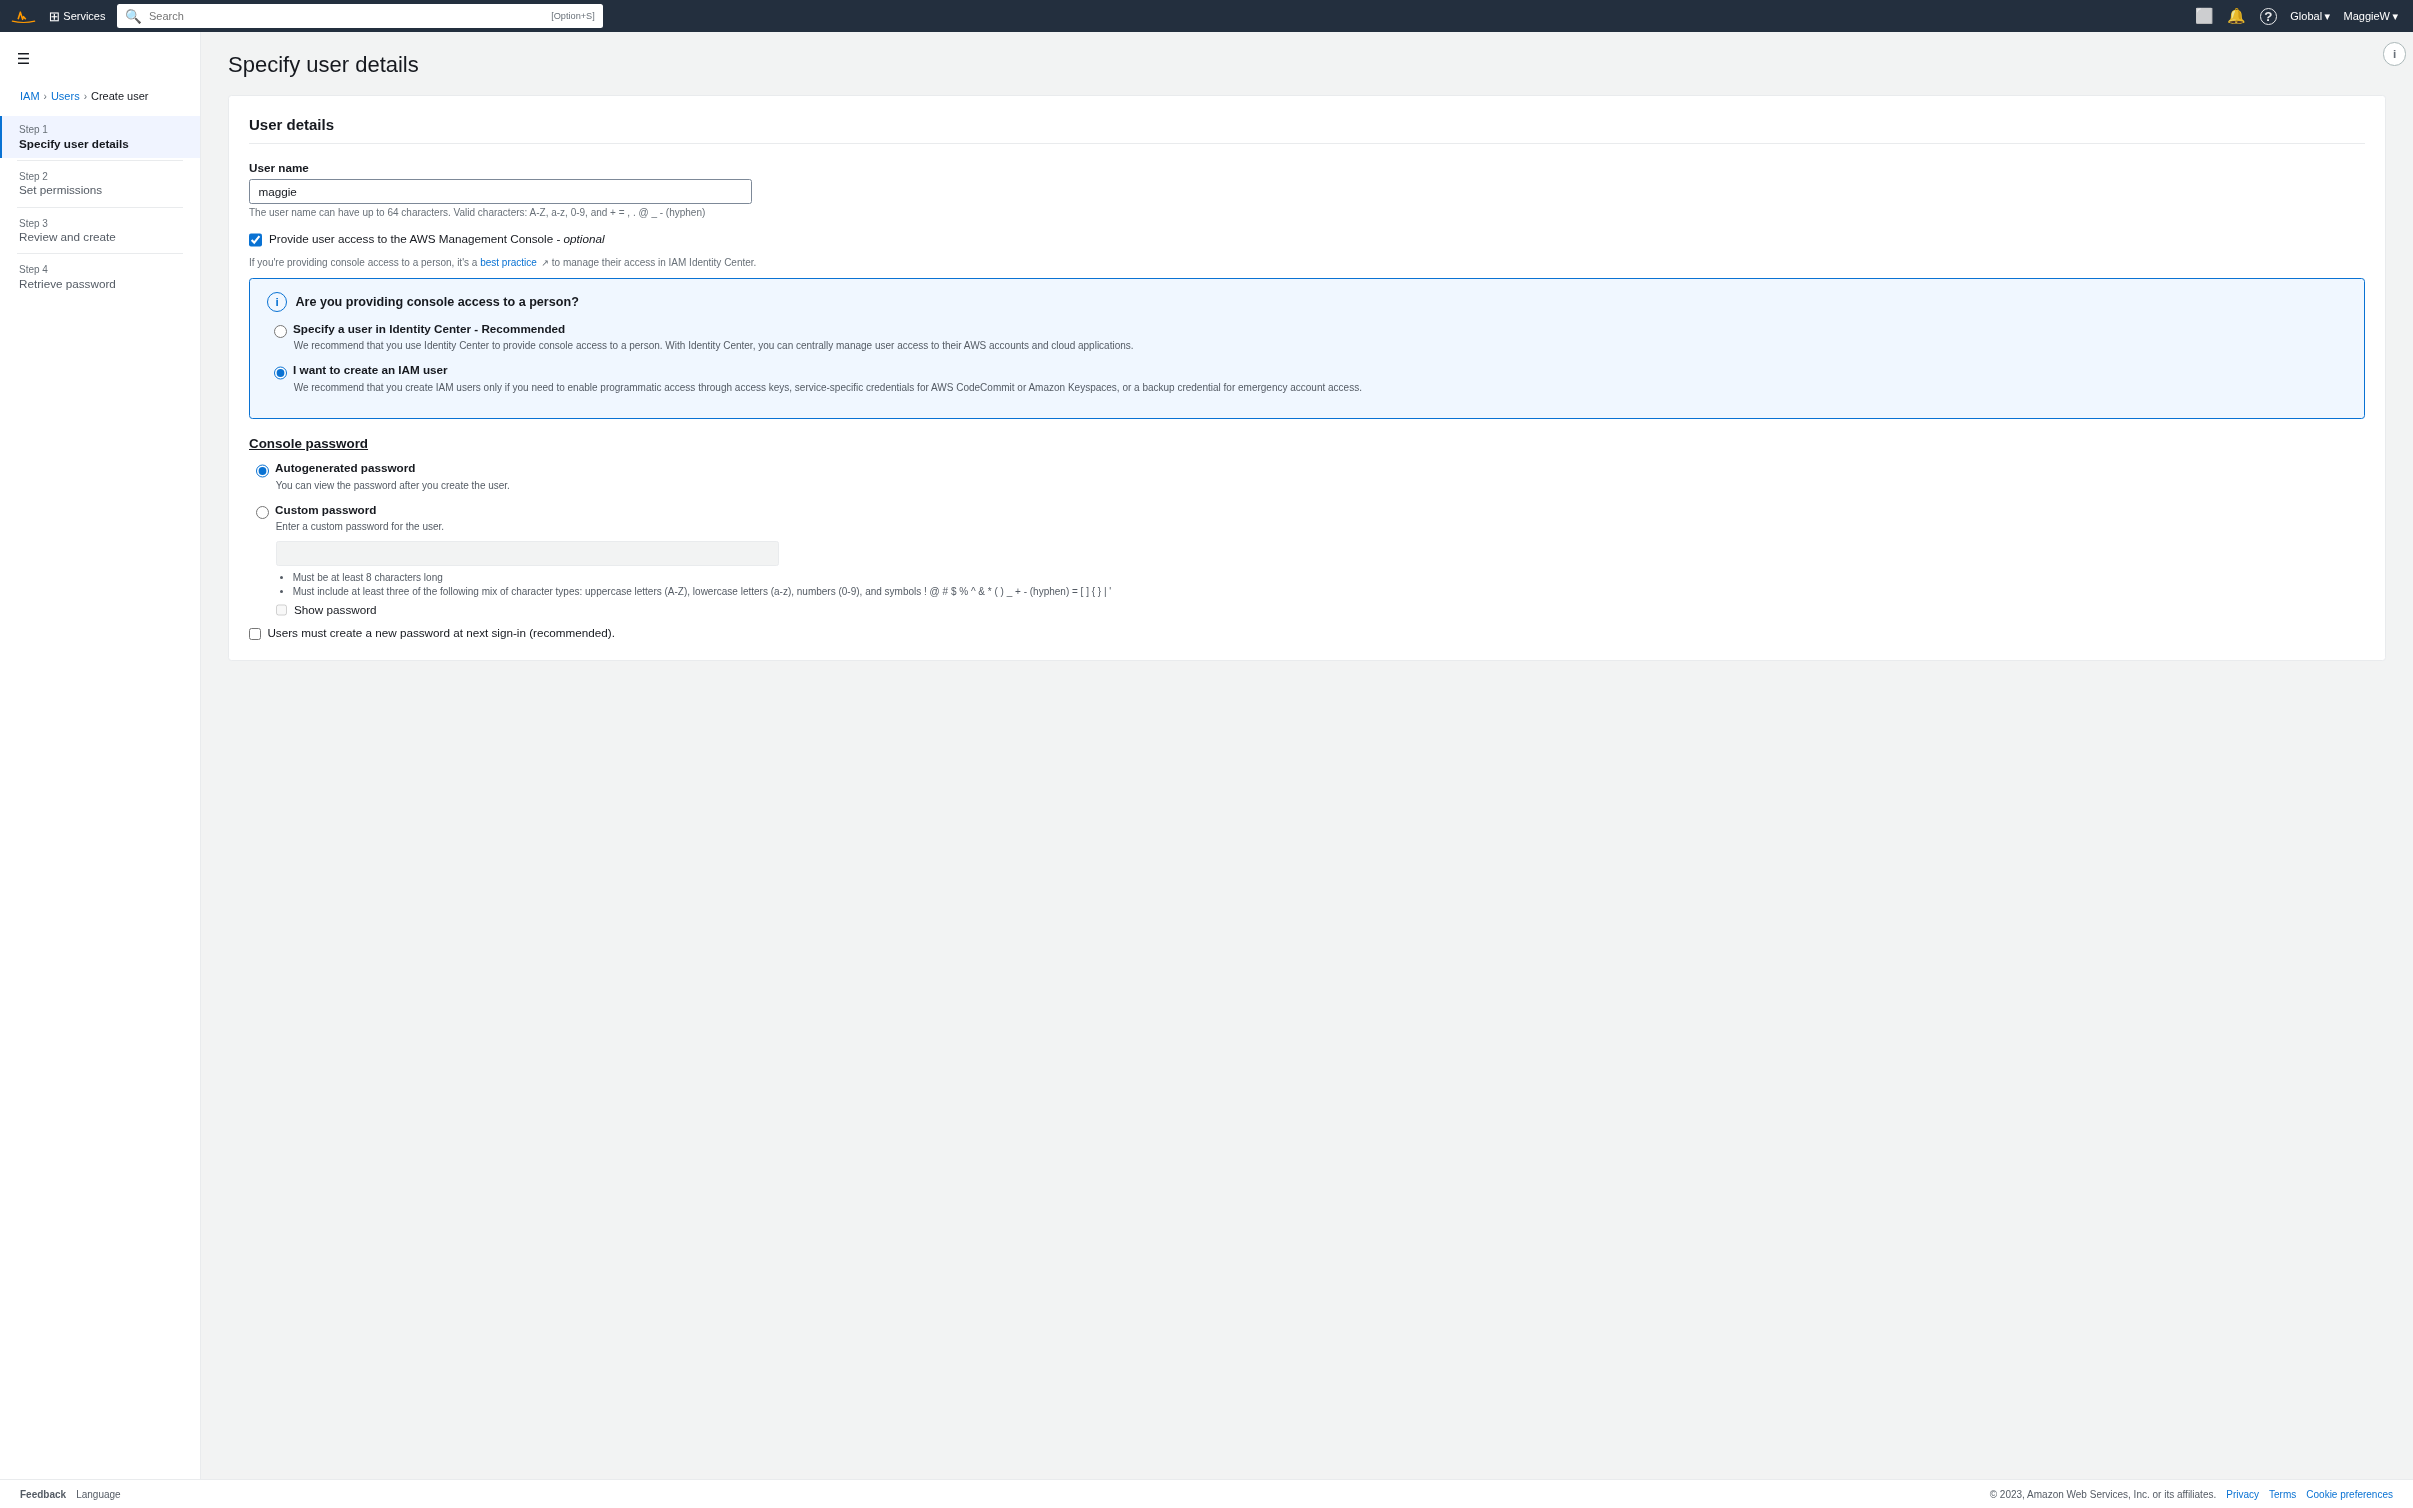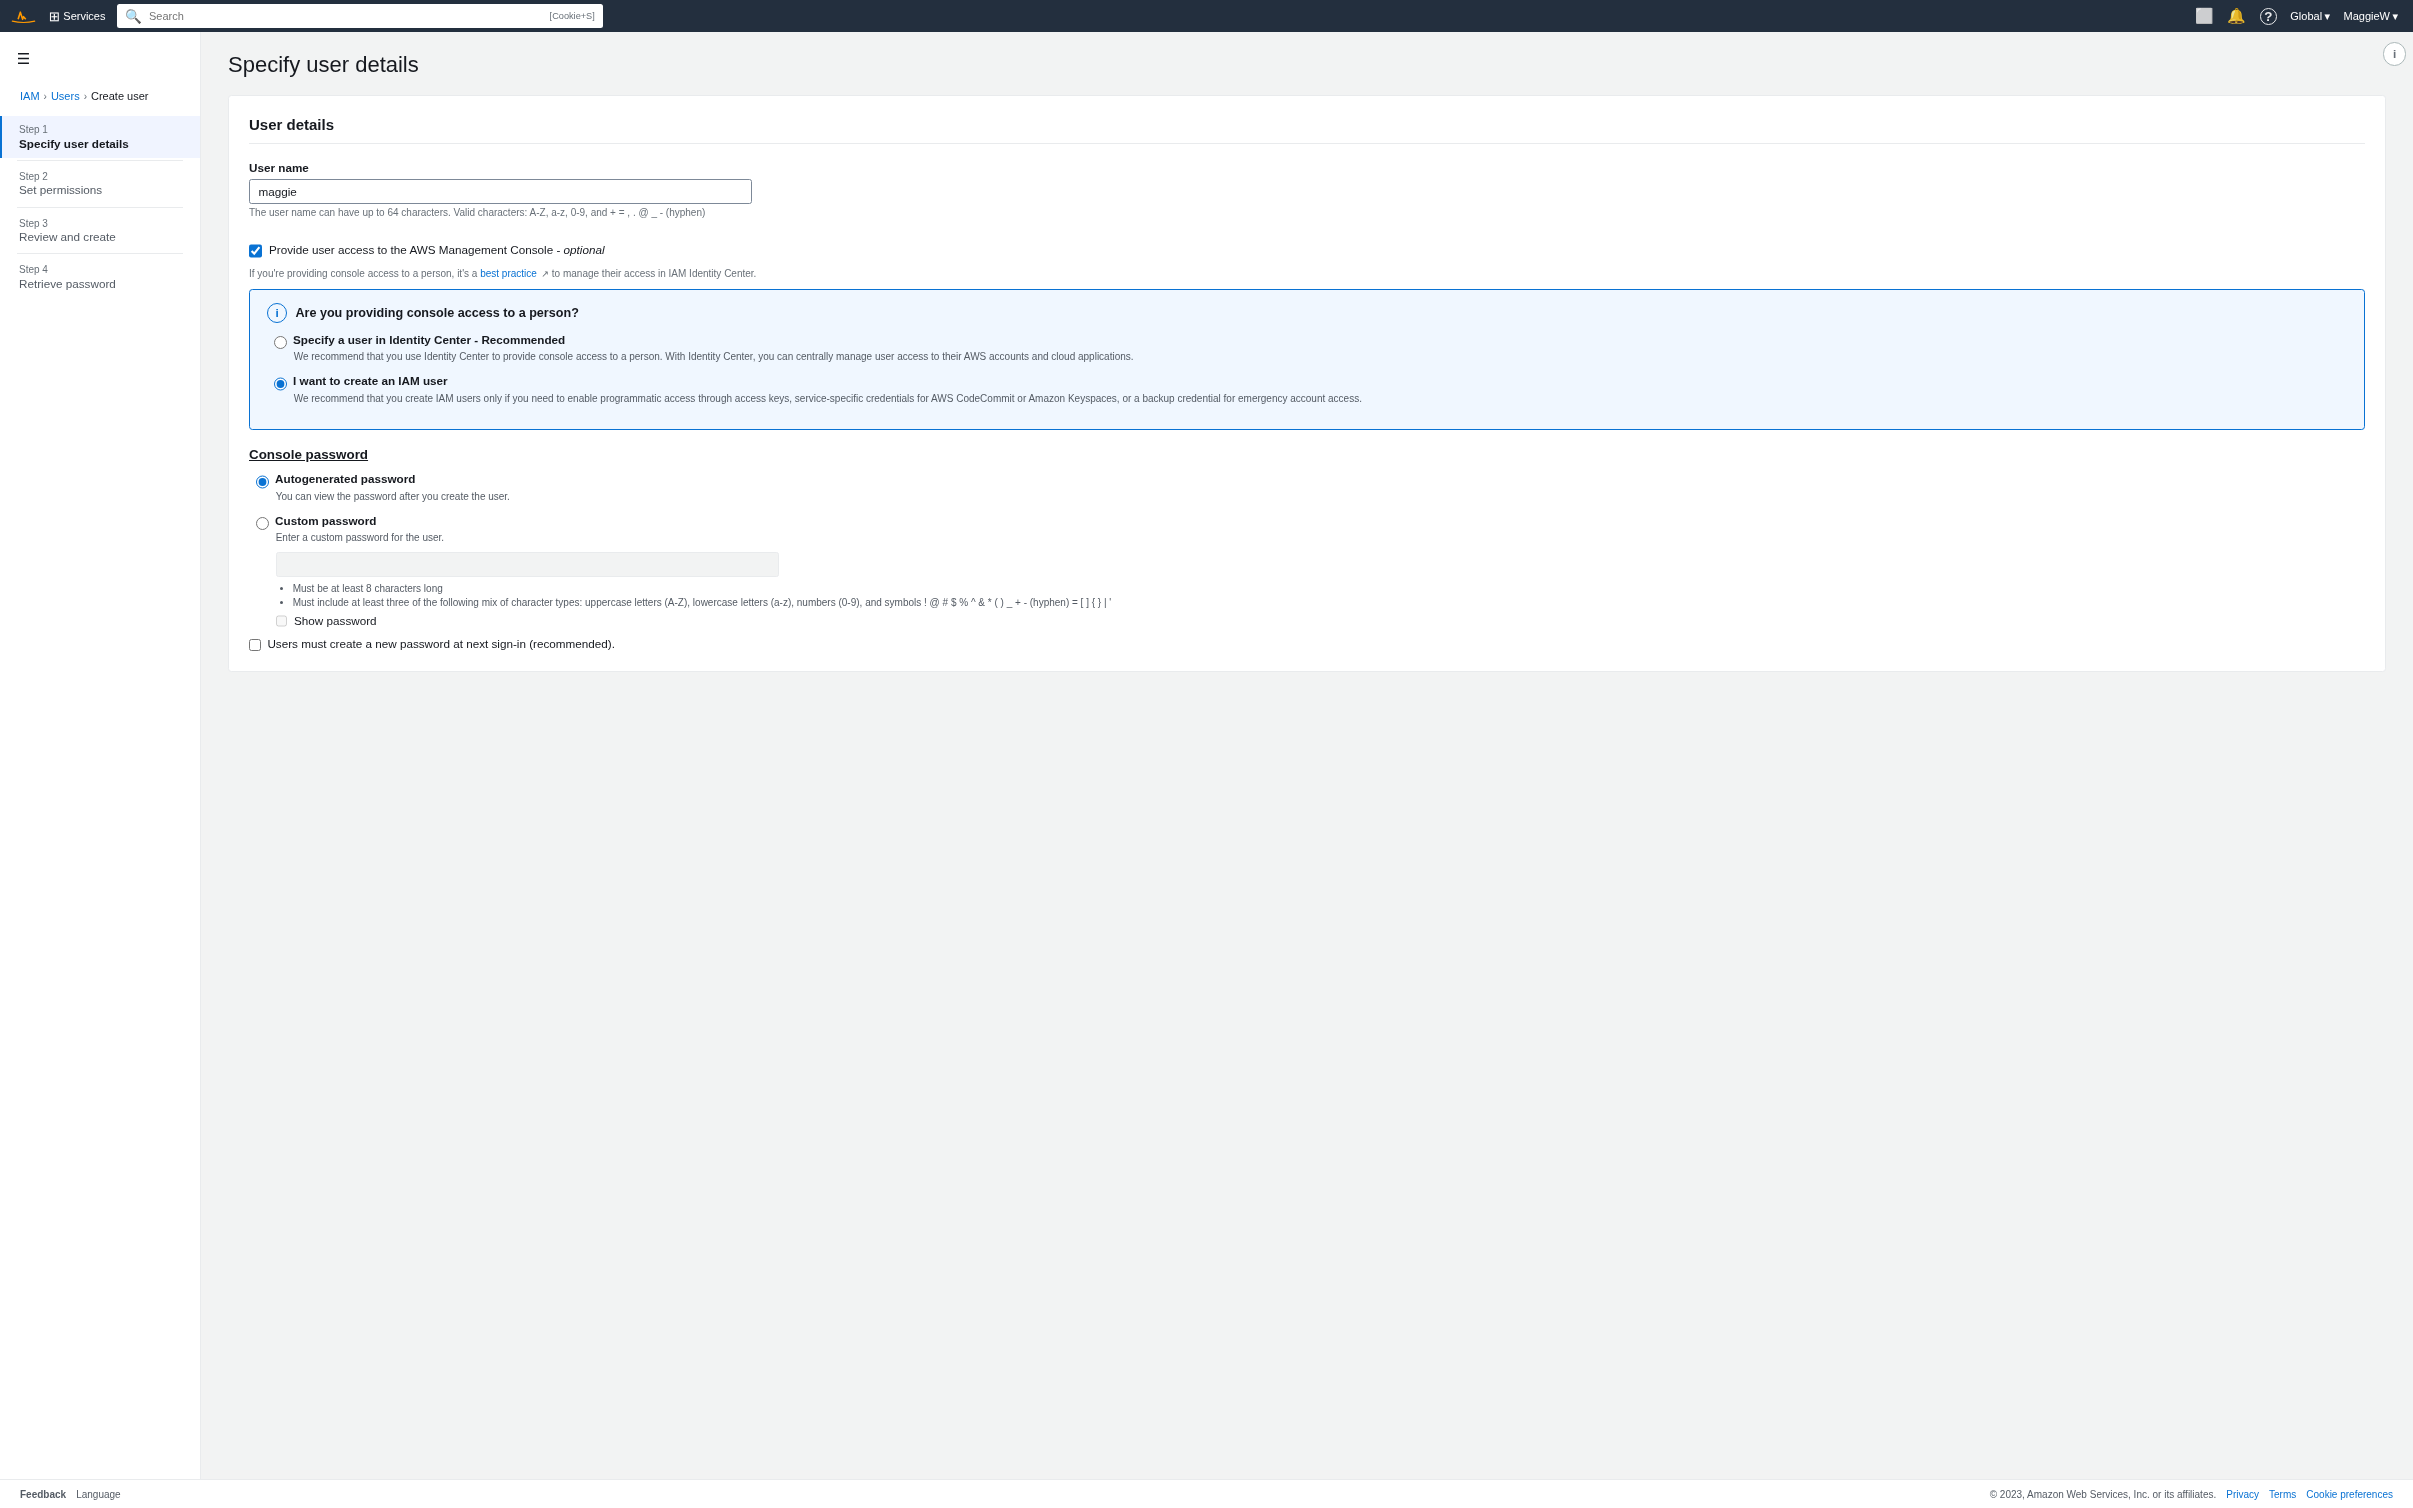"[Cookie+S]" span.search-shortcut { text: Cookie+S -> Option+S }
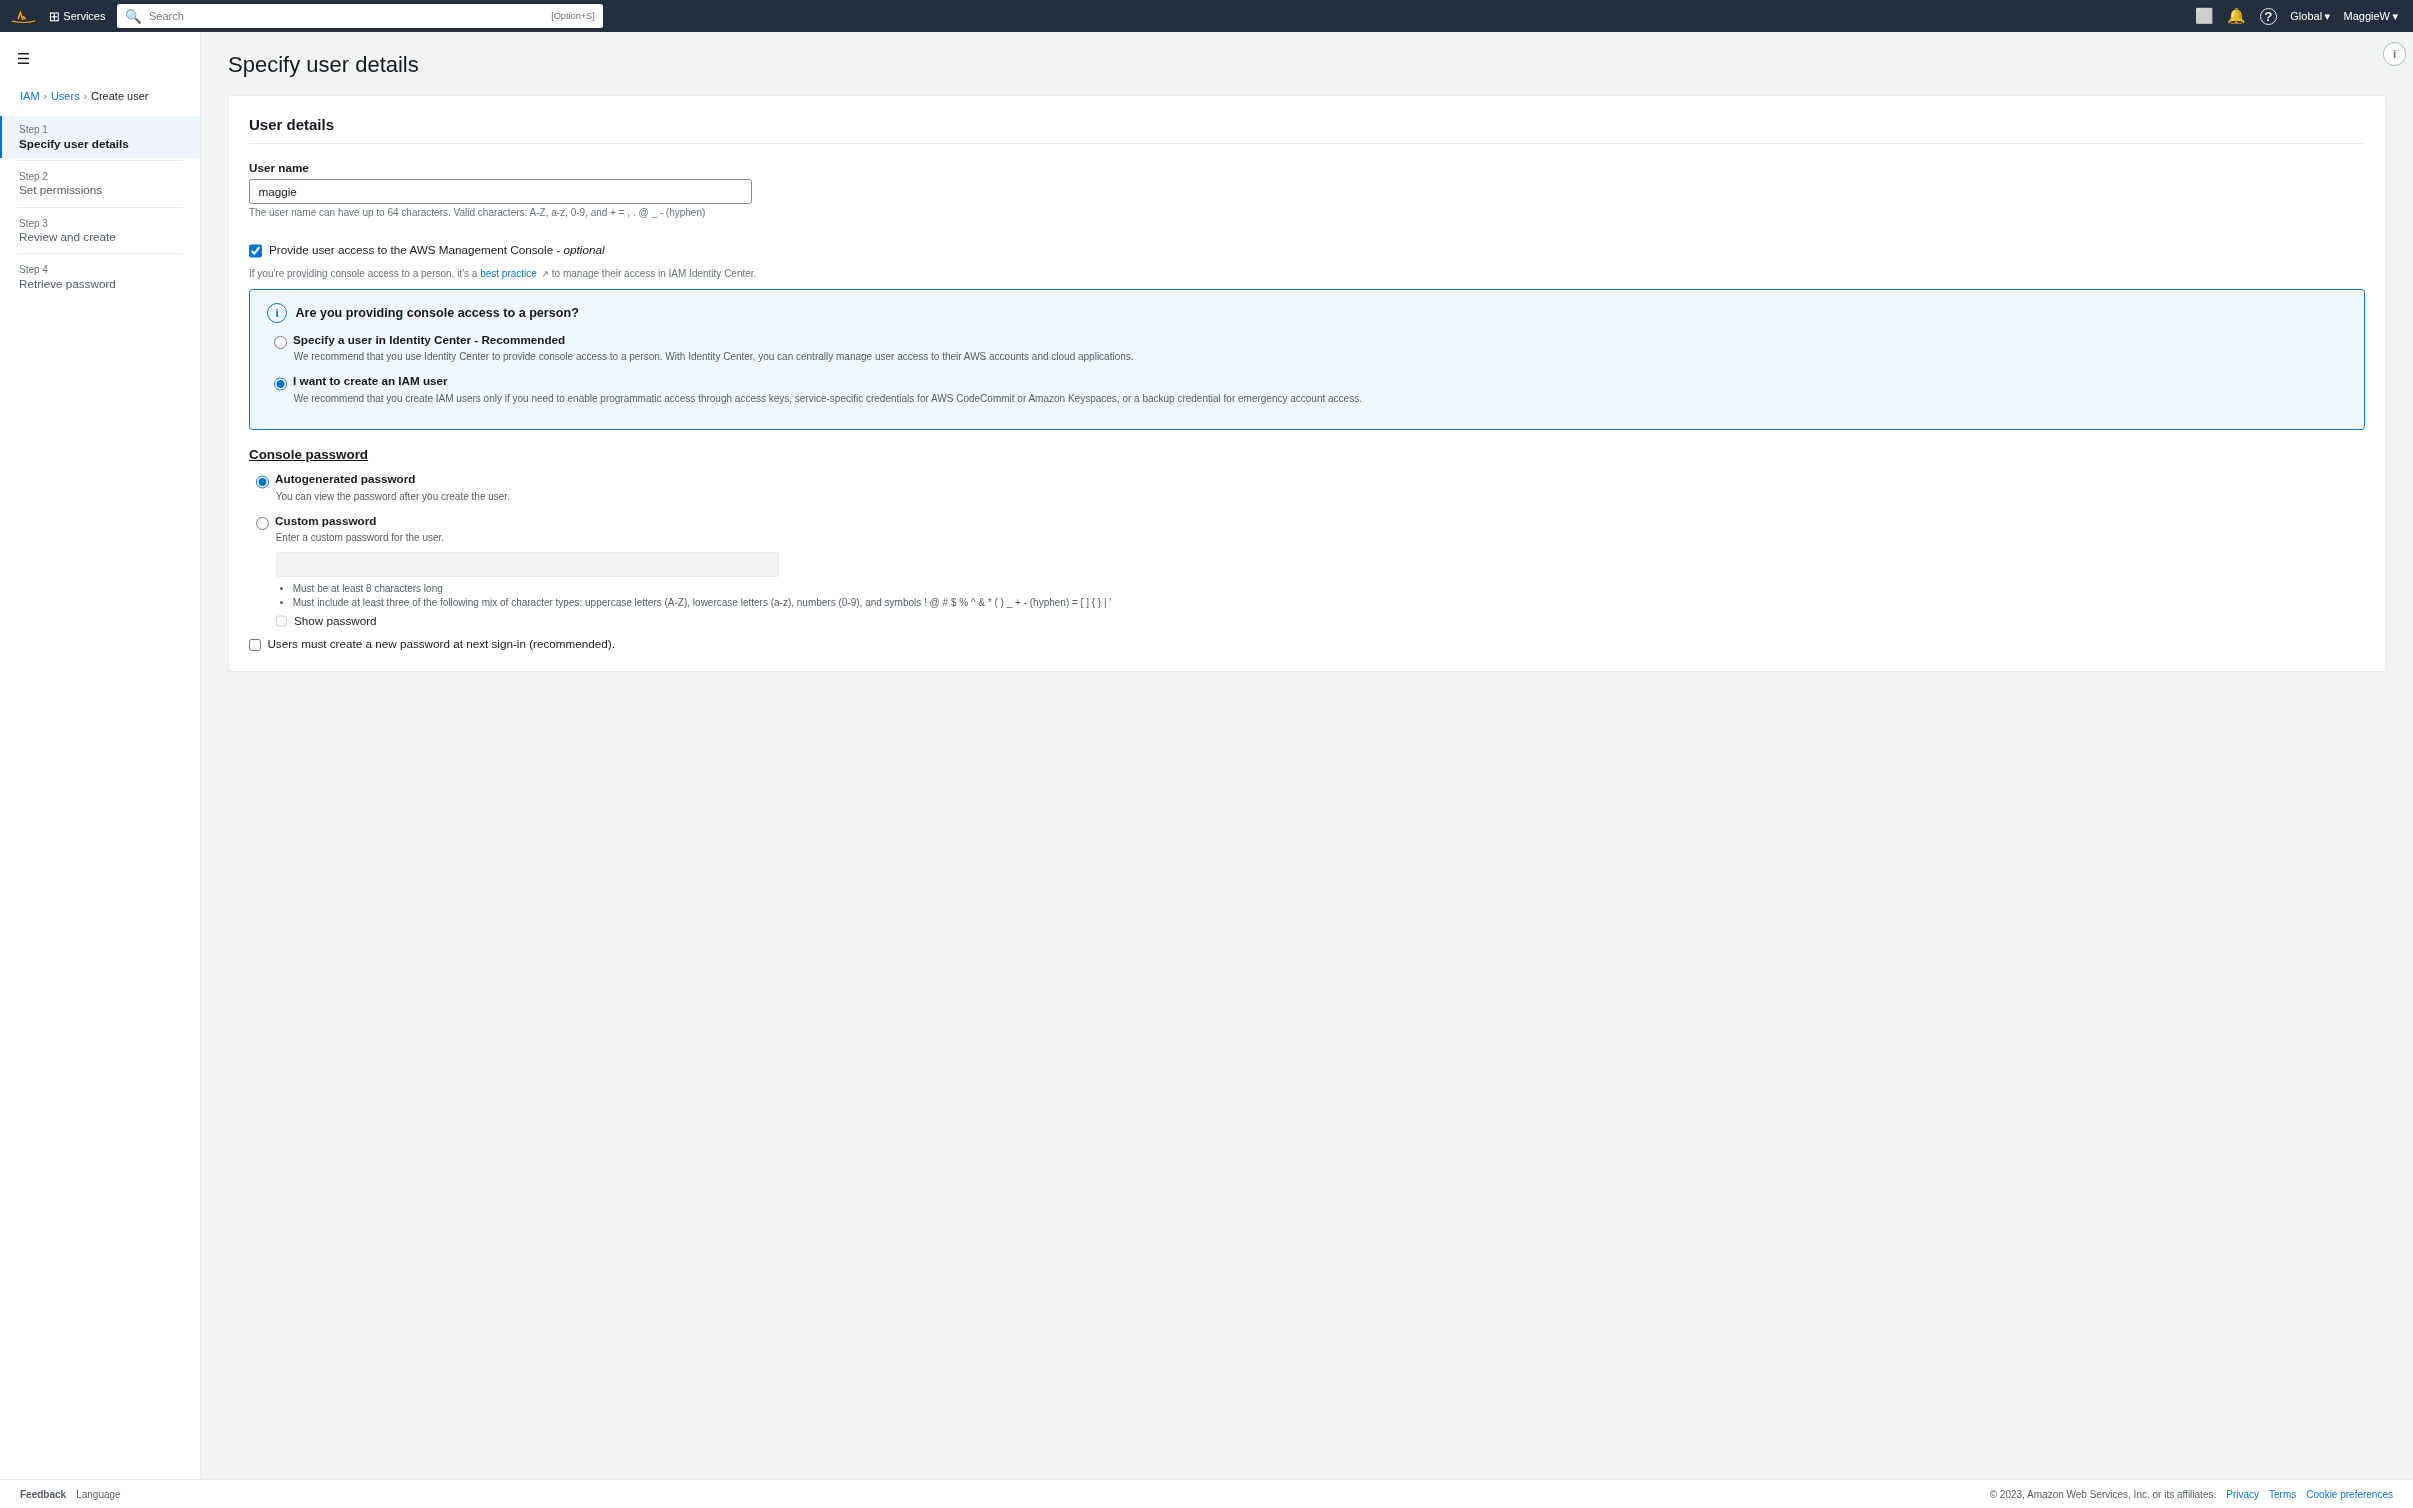"User name" .form-field { margin-bottom: 25px -> 14px }
